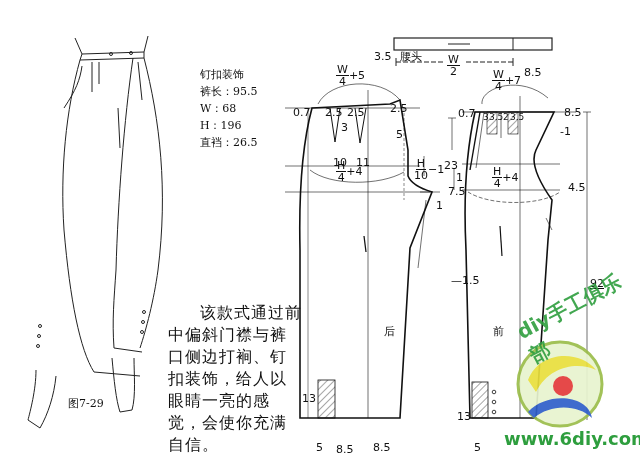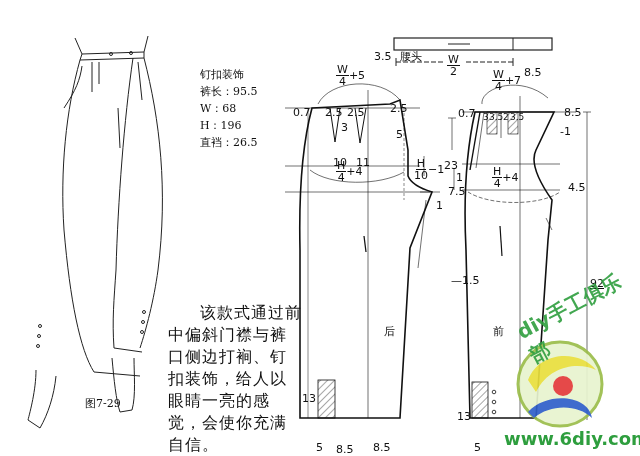"图7-29" .caption { left: 85px -> 68px }
